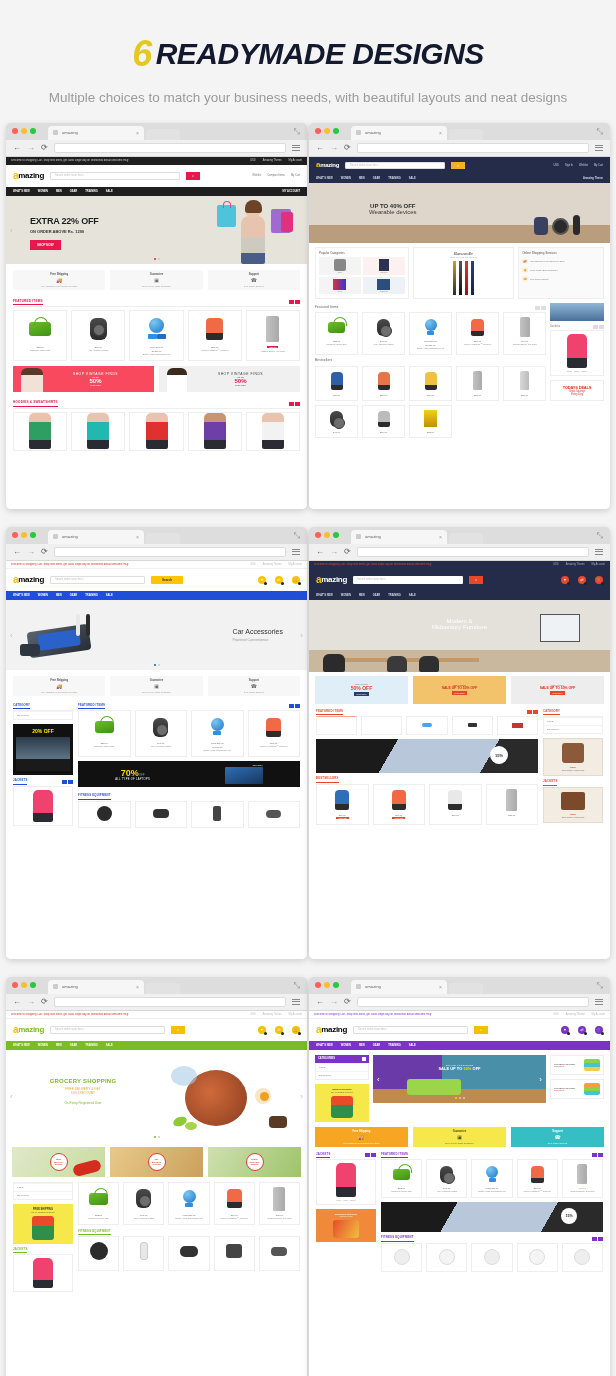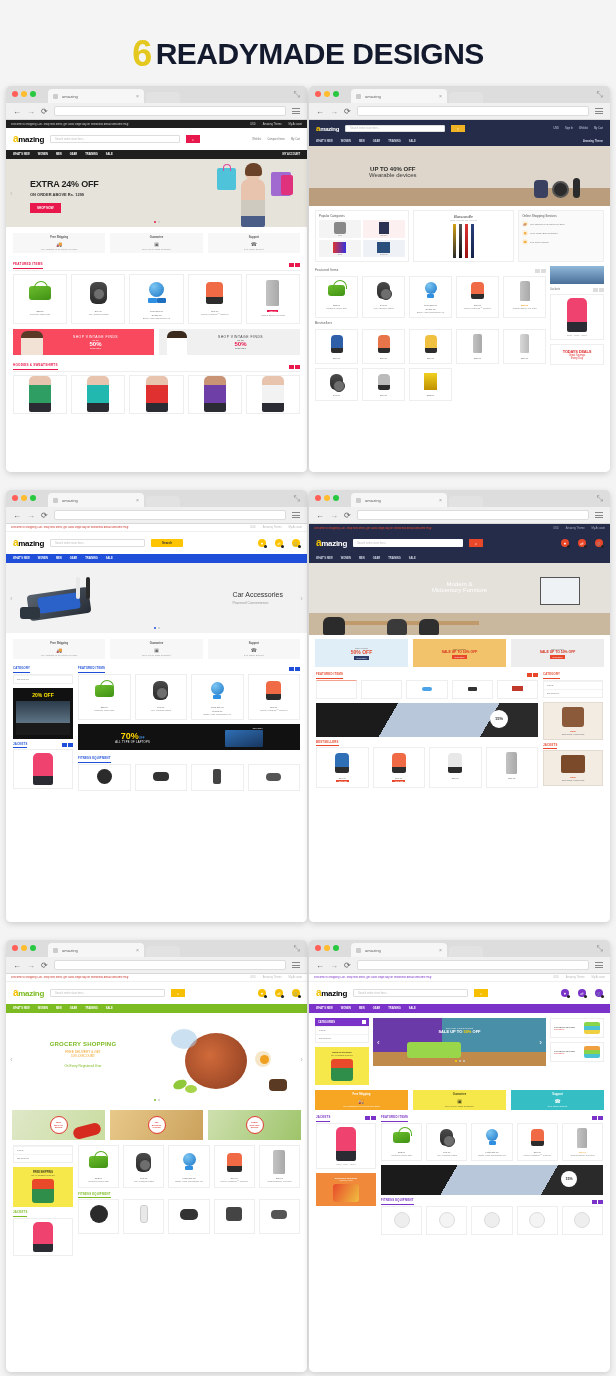"6 READYMADE DESIGNS" .page-title { font-style: none -> italic }
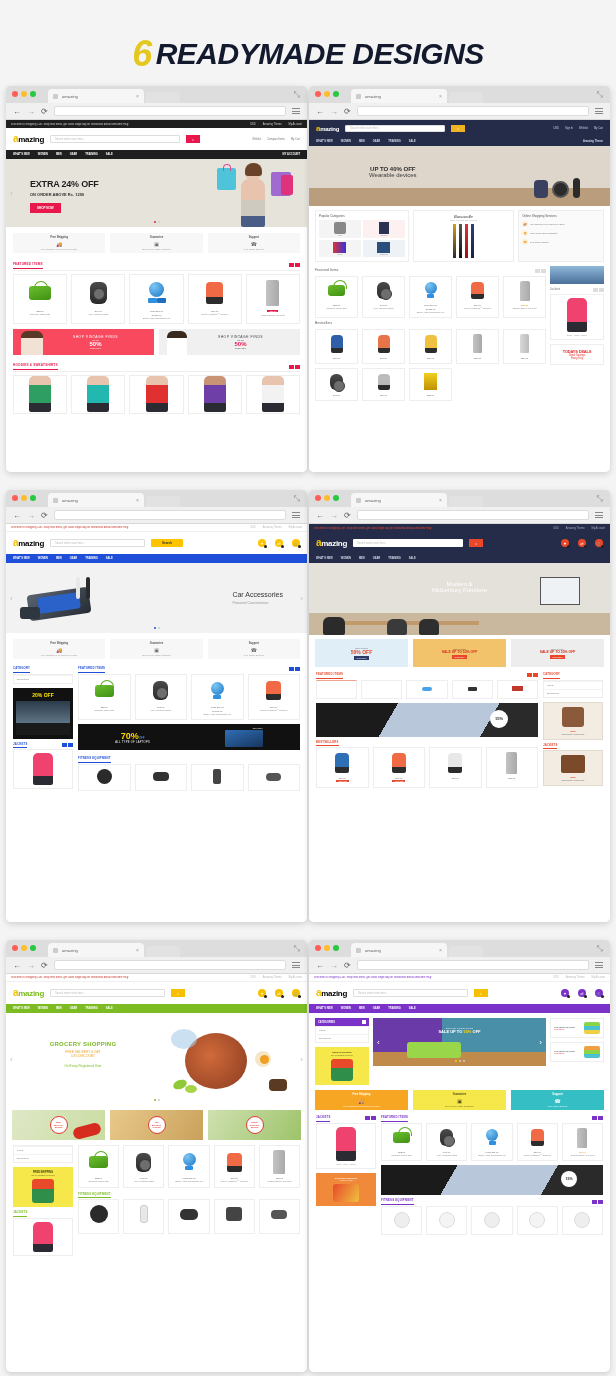"Multiple choices to match your" div.page-sub { html: none -> <div>Multiple choices to match your business needs, with beautiful layouts and neat designs</div> }
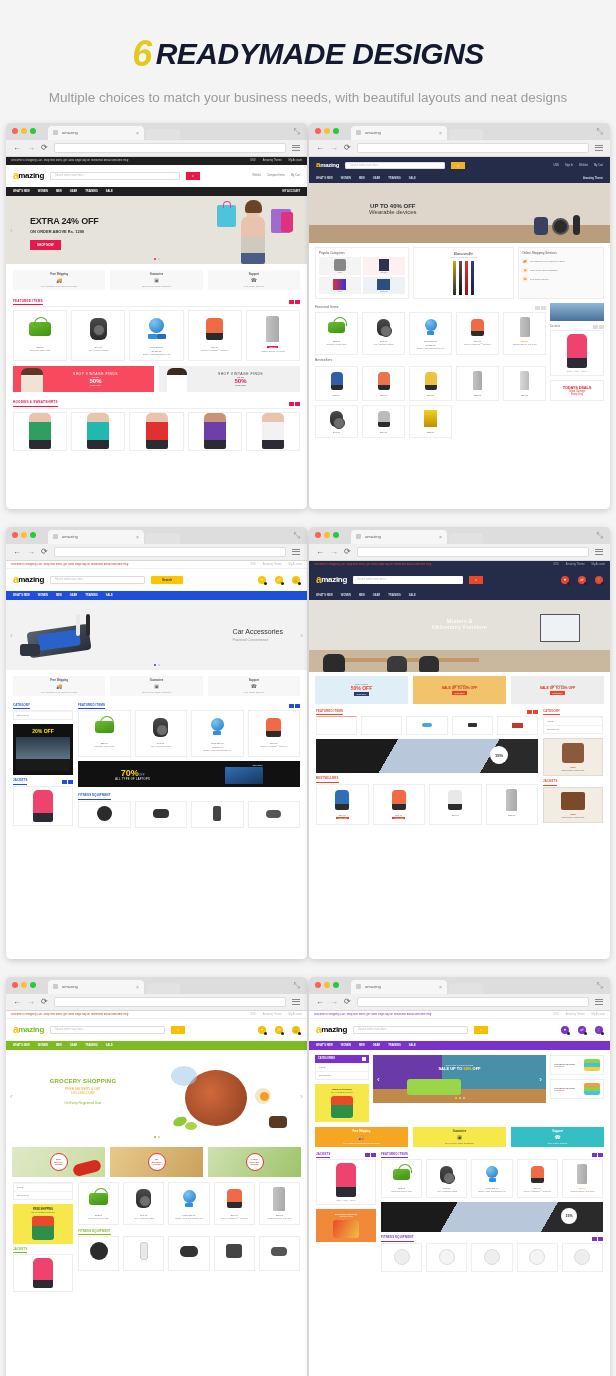"EXTRA 24% OFF" div { text: 24% -> 22% }
